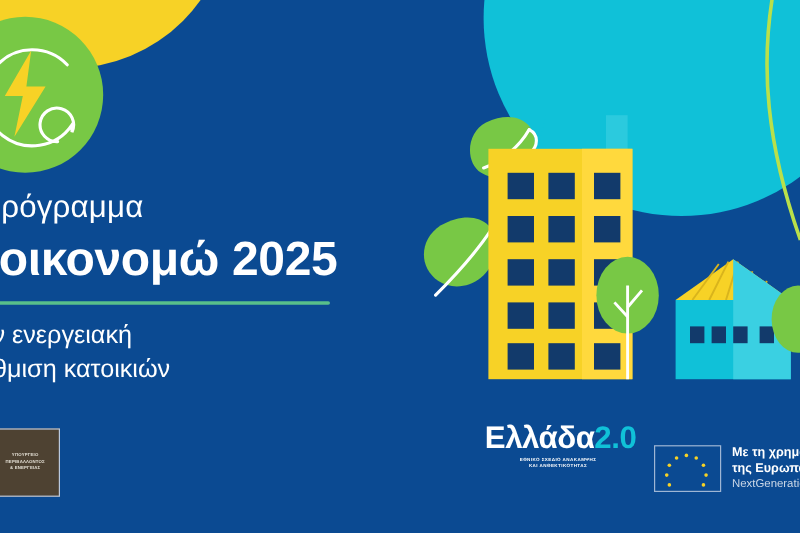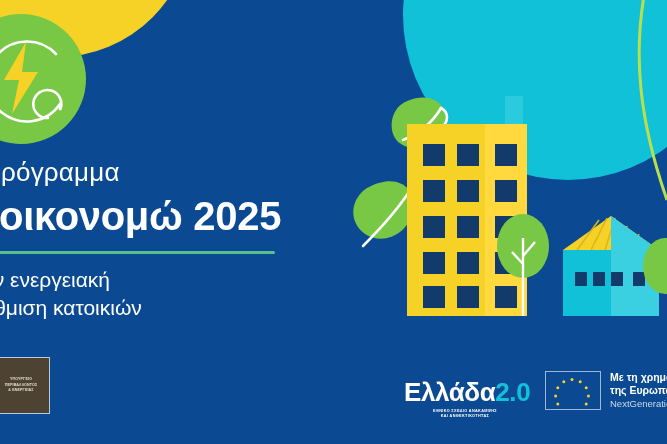"Ελλάδα2.0" .greece20 { bottom: 24px -> 52px }
